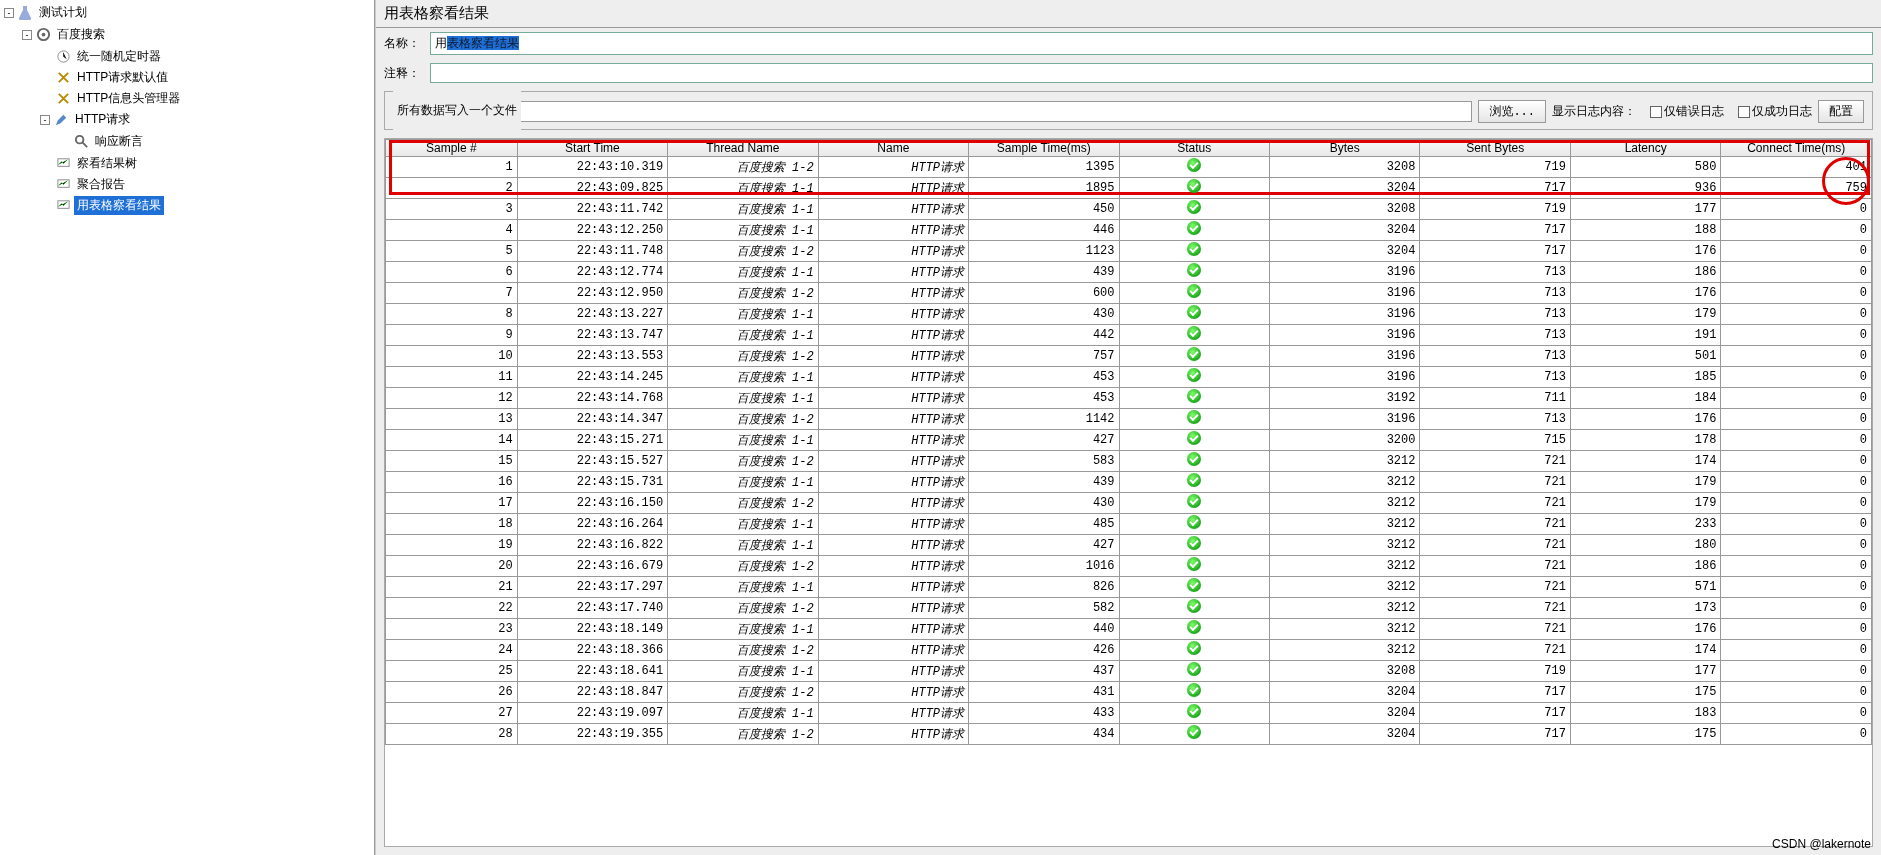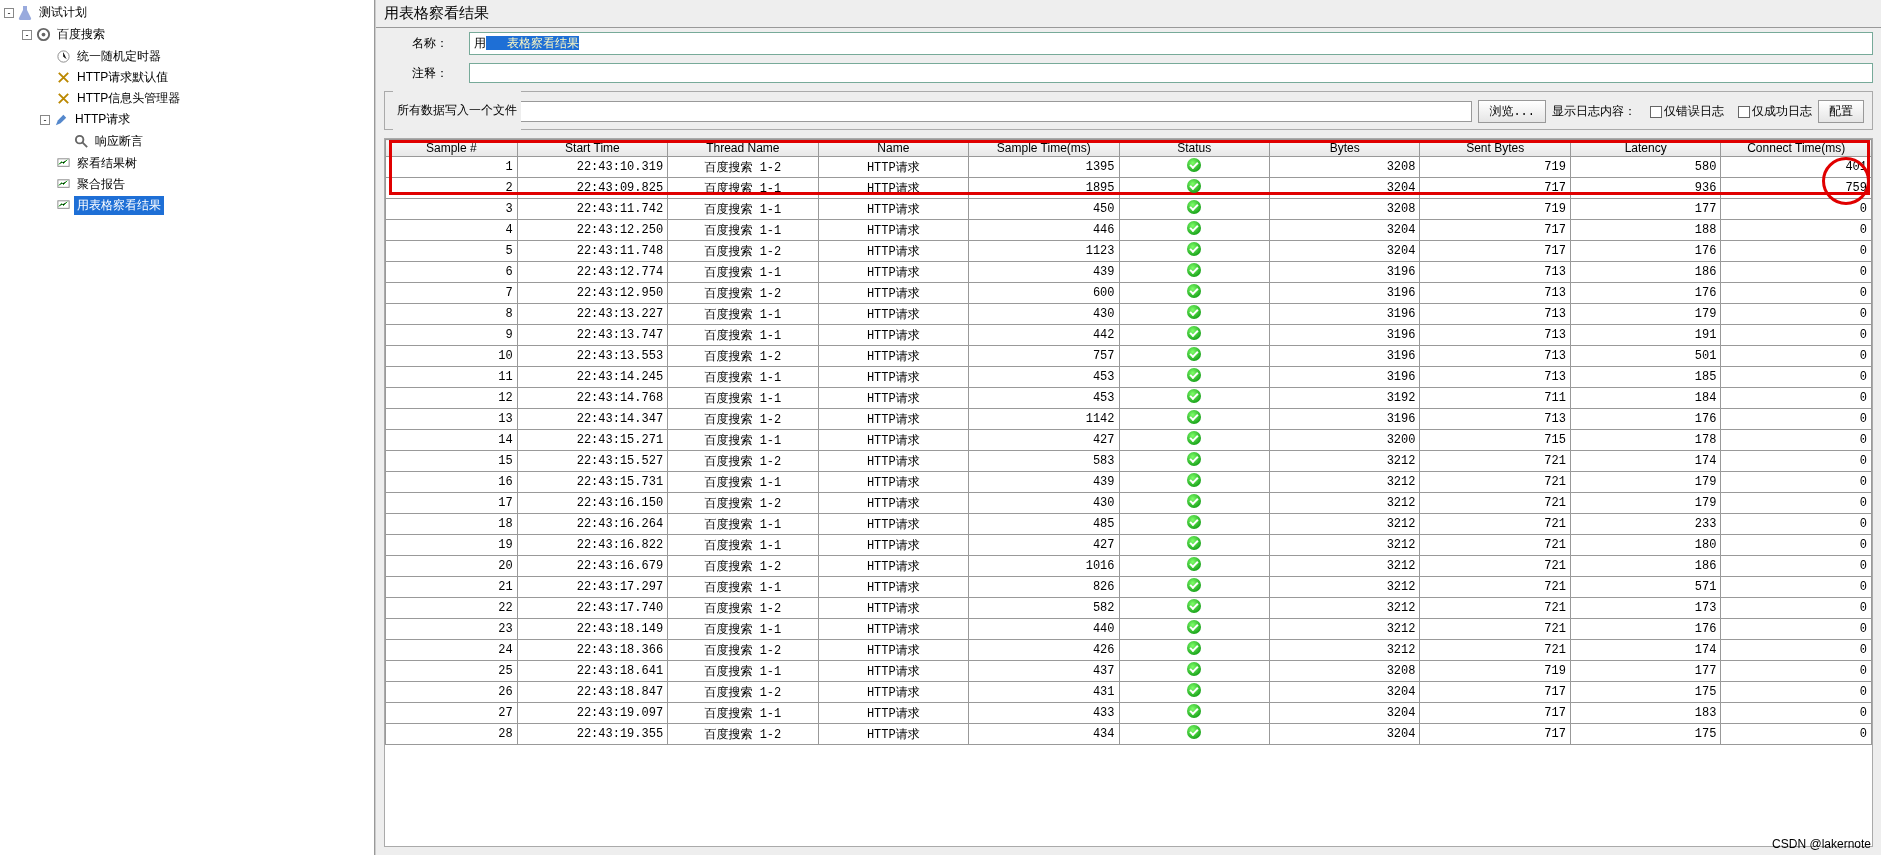"名称：" .form-row { gap: 15px -> 4px; margin-left: 28px -> none }
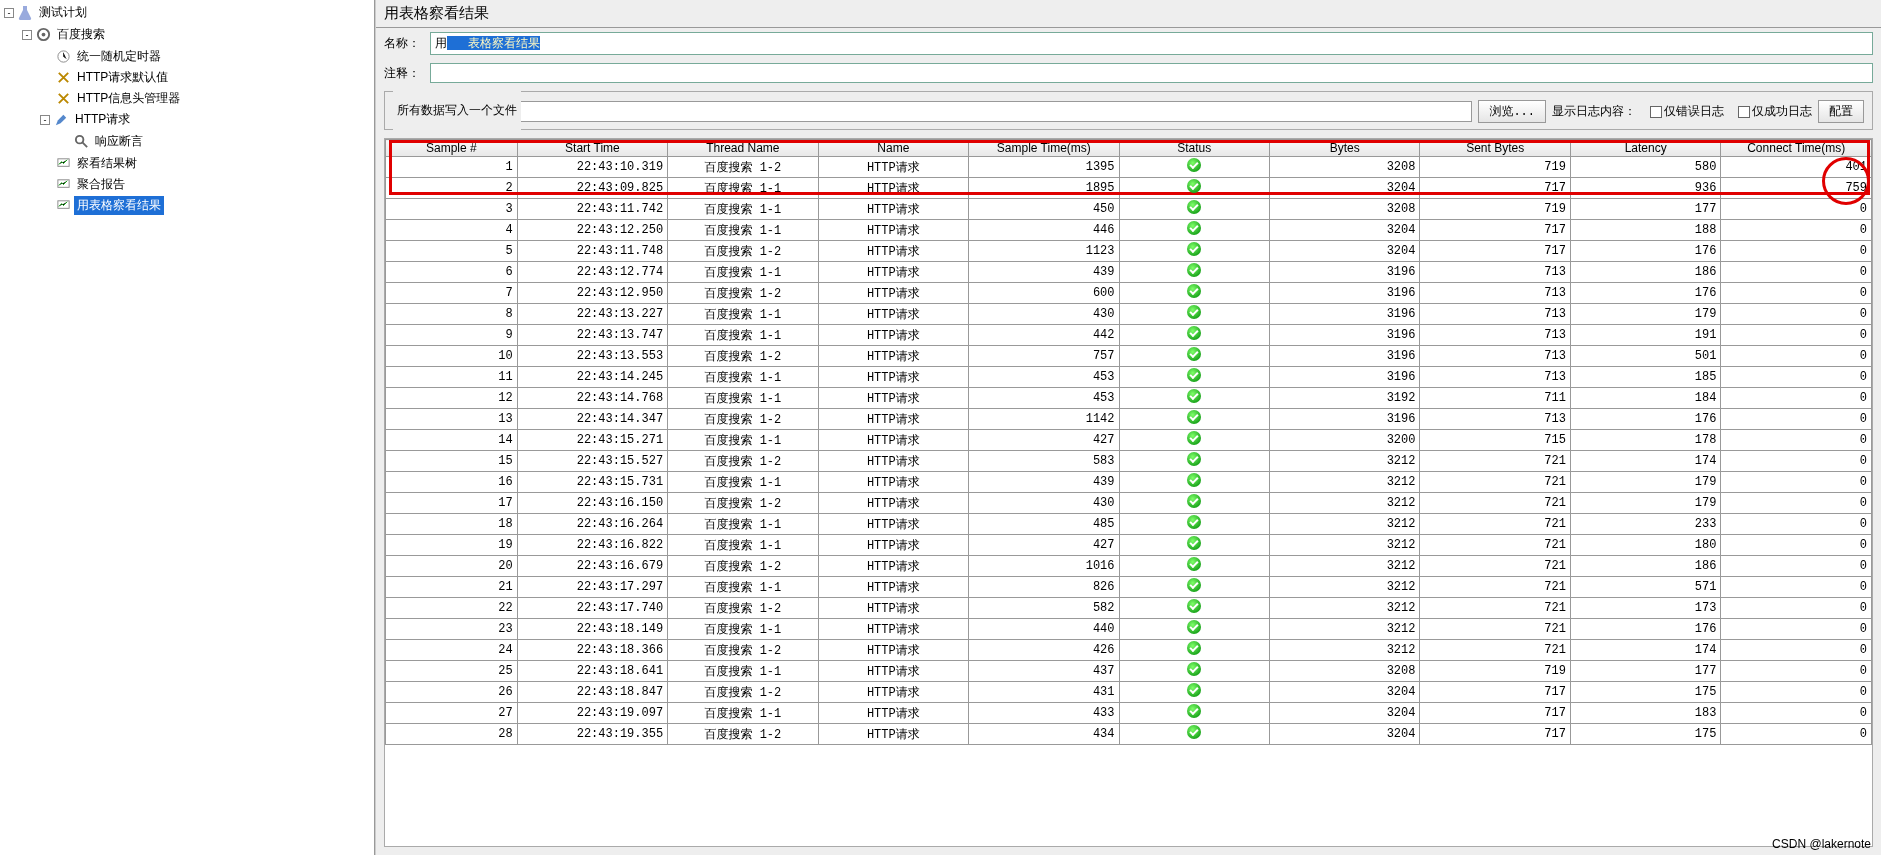"表格察看结果" .sel-text { color: #fef9c3 -> #0f172a; padding-left: 21px -> none }
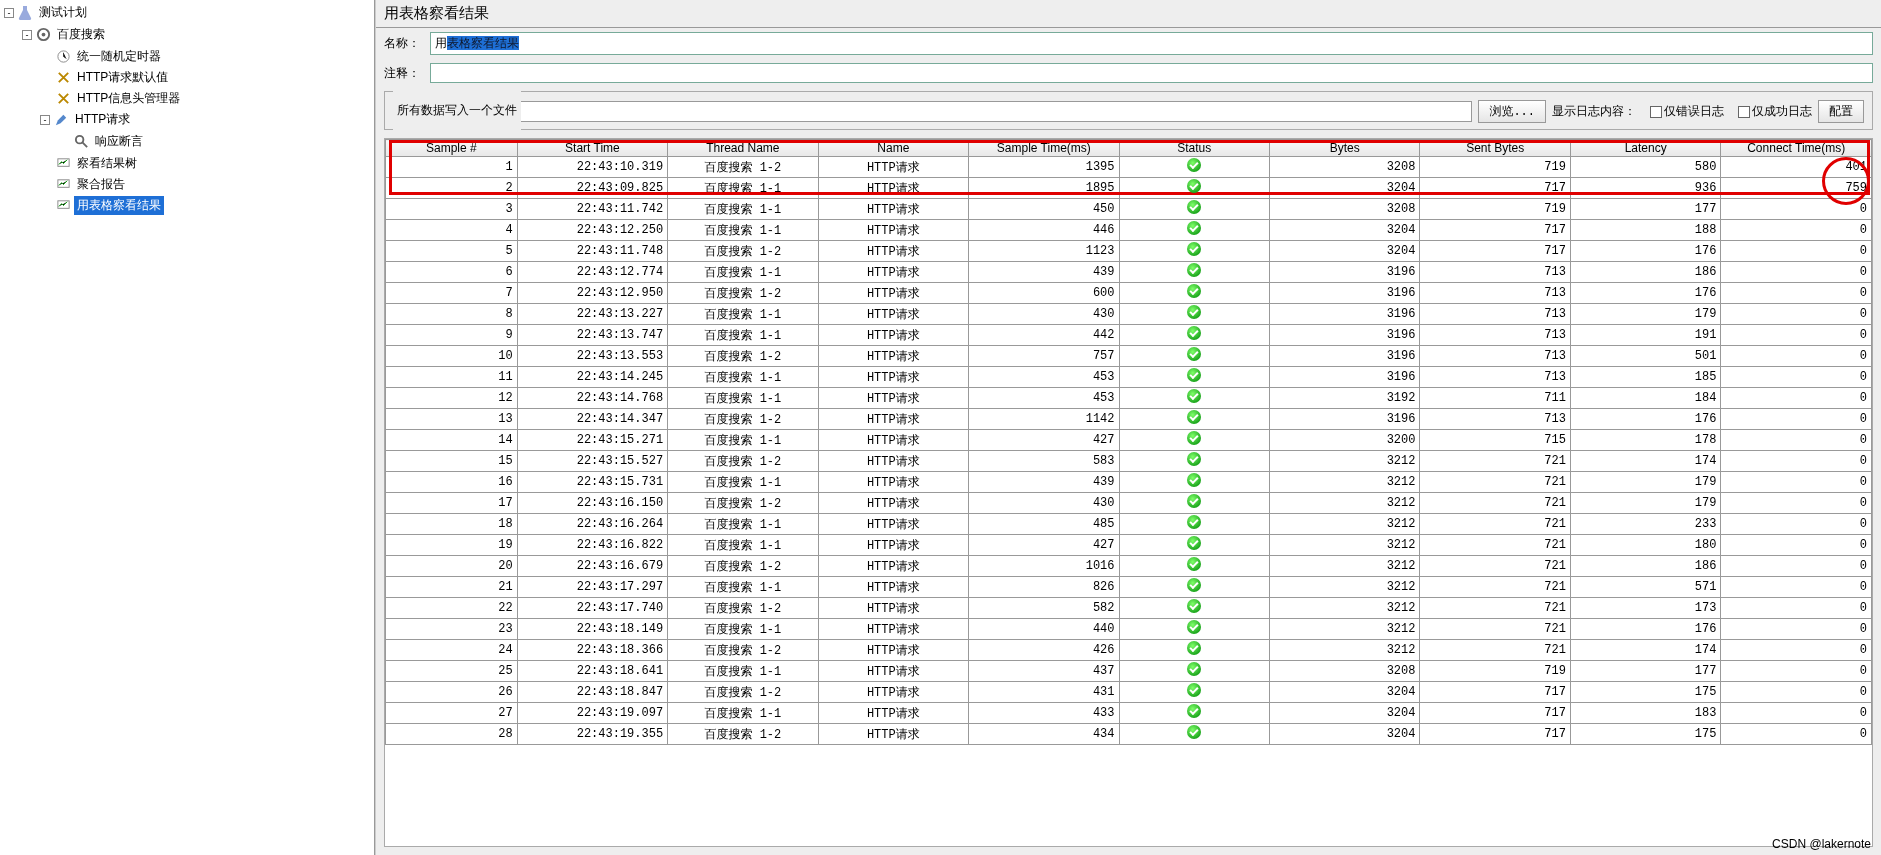"百度搜索 1-2" td.l { font-style: none -> italic; text-align: center -> right }
